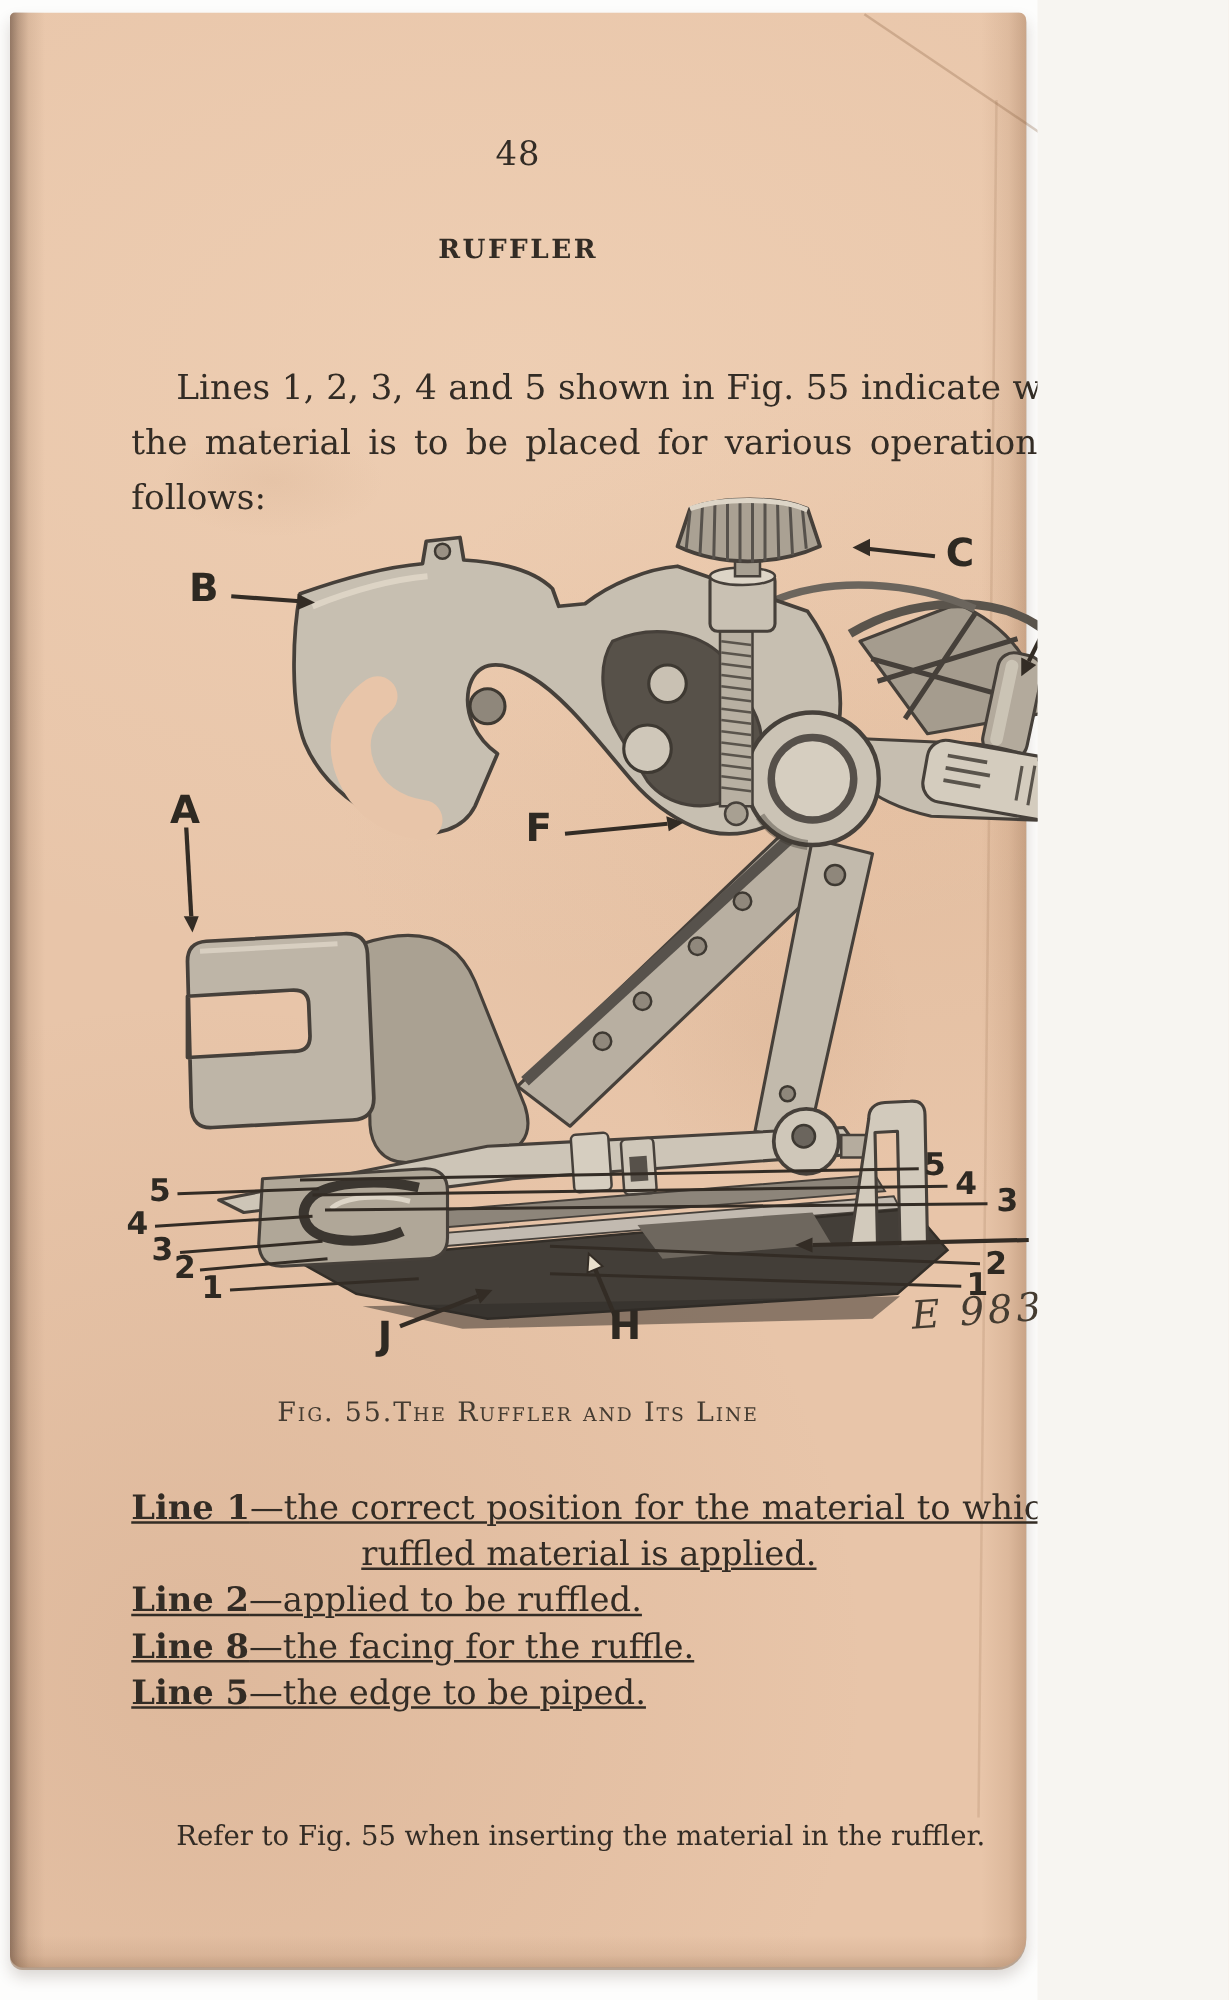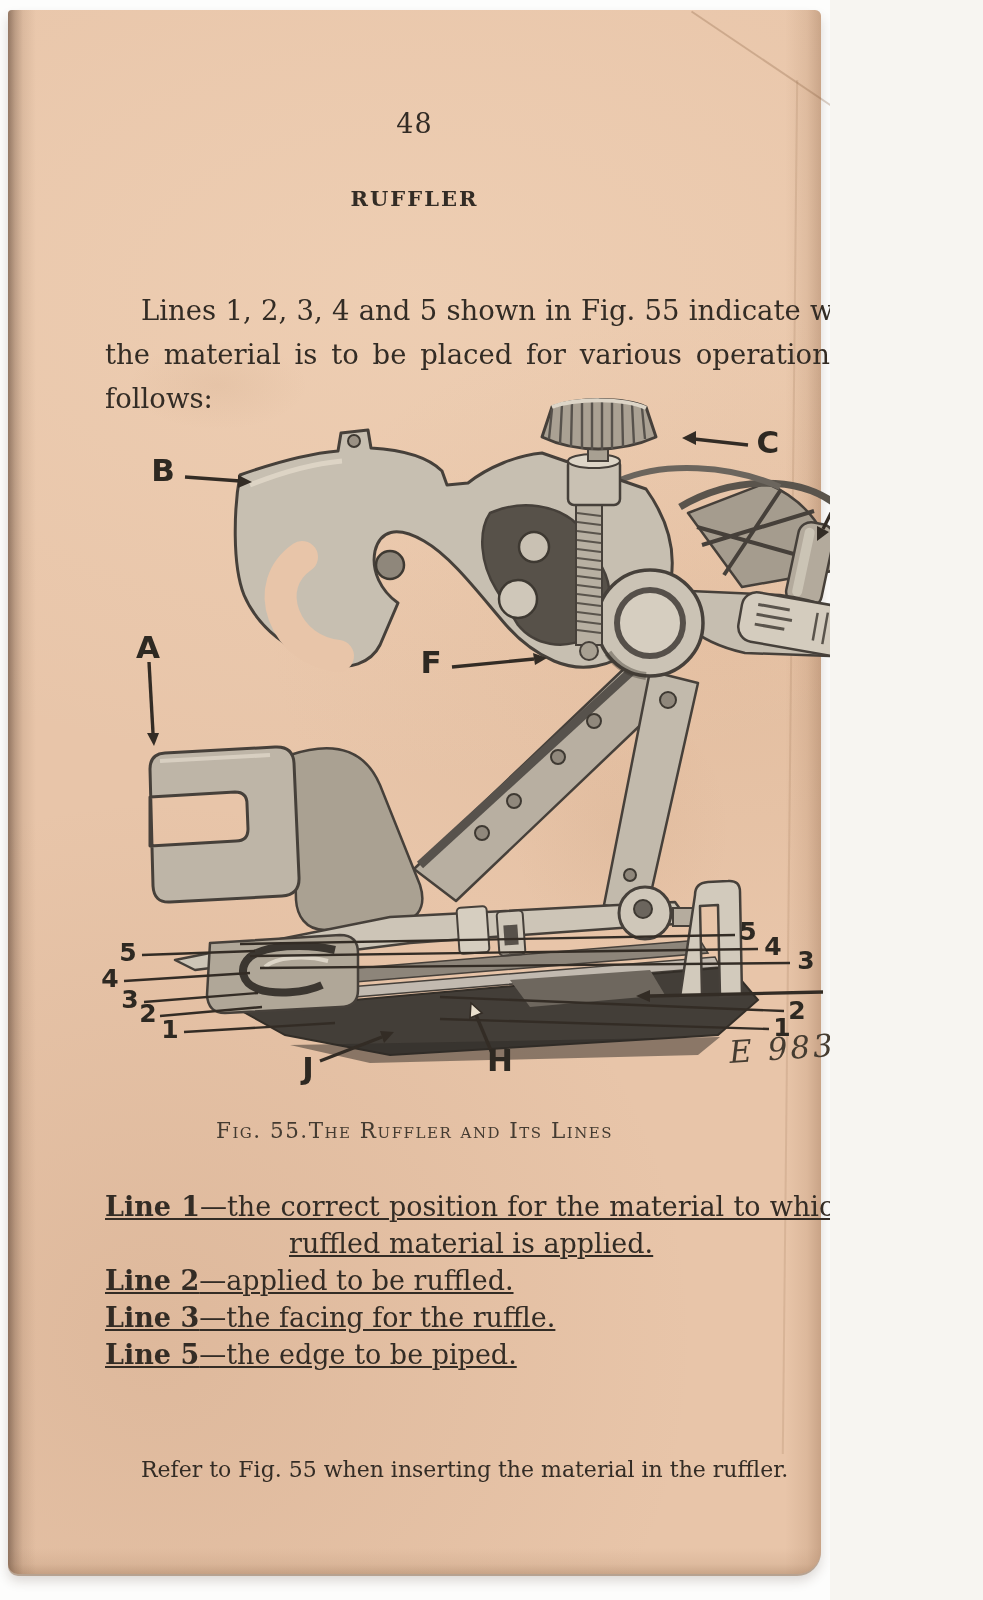"The Ruffler and Its Lines" span { text: Lines -> Line }
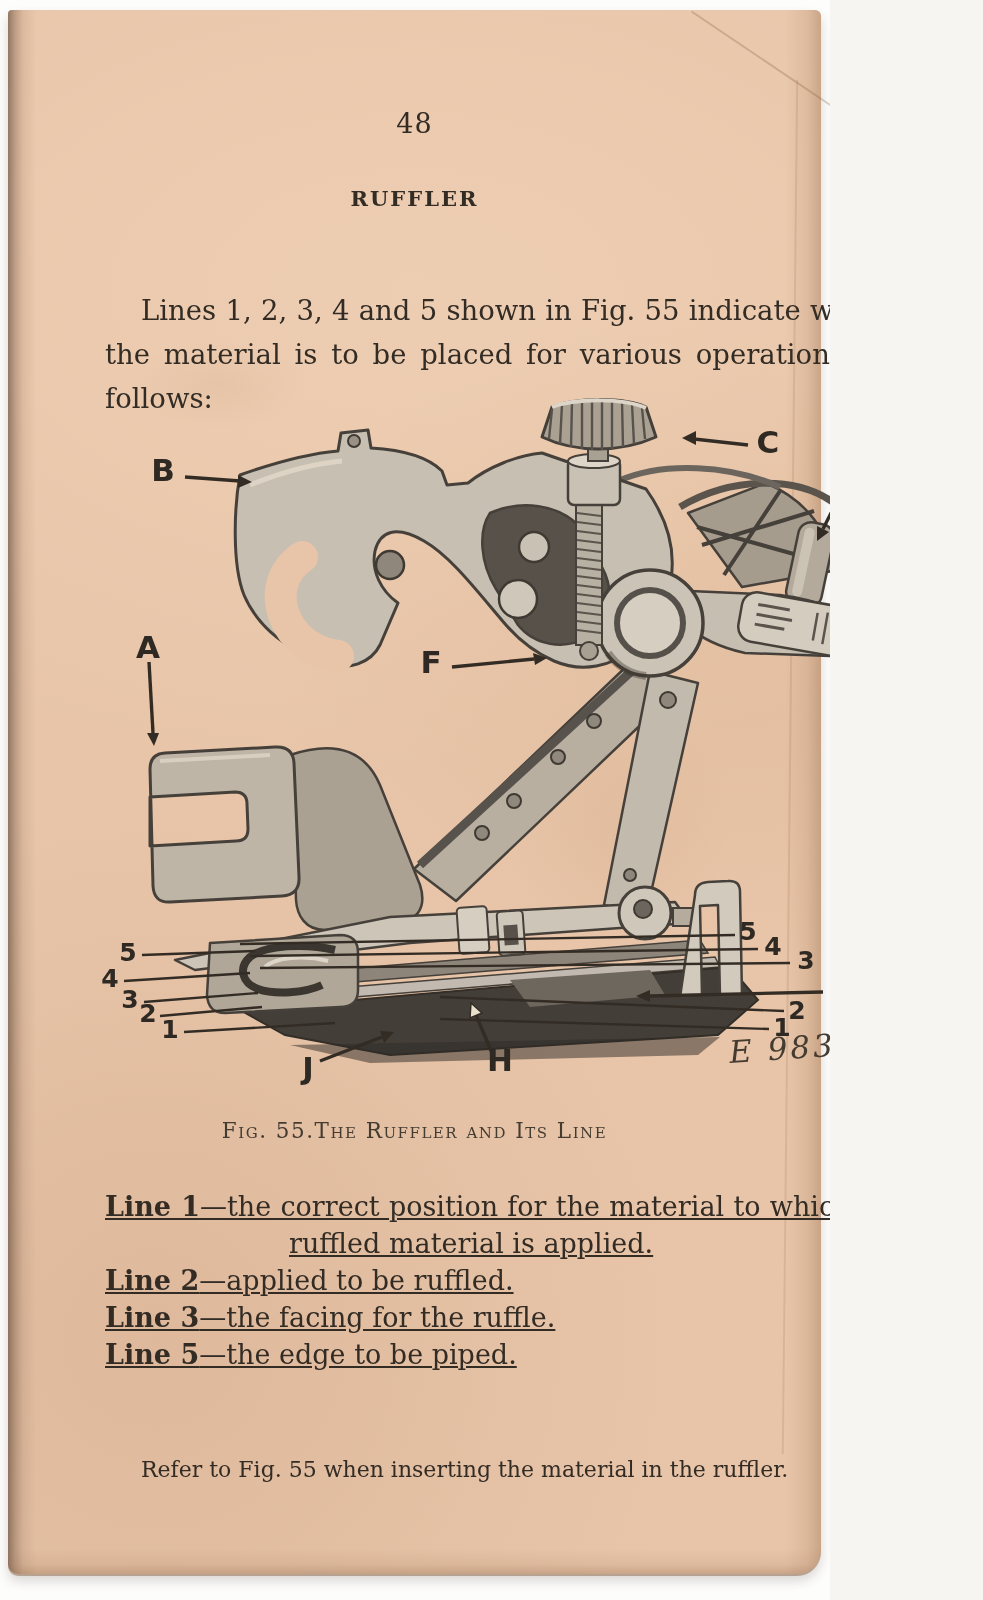"Line 3" span.term { text: 3 -> 8 }
